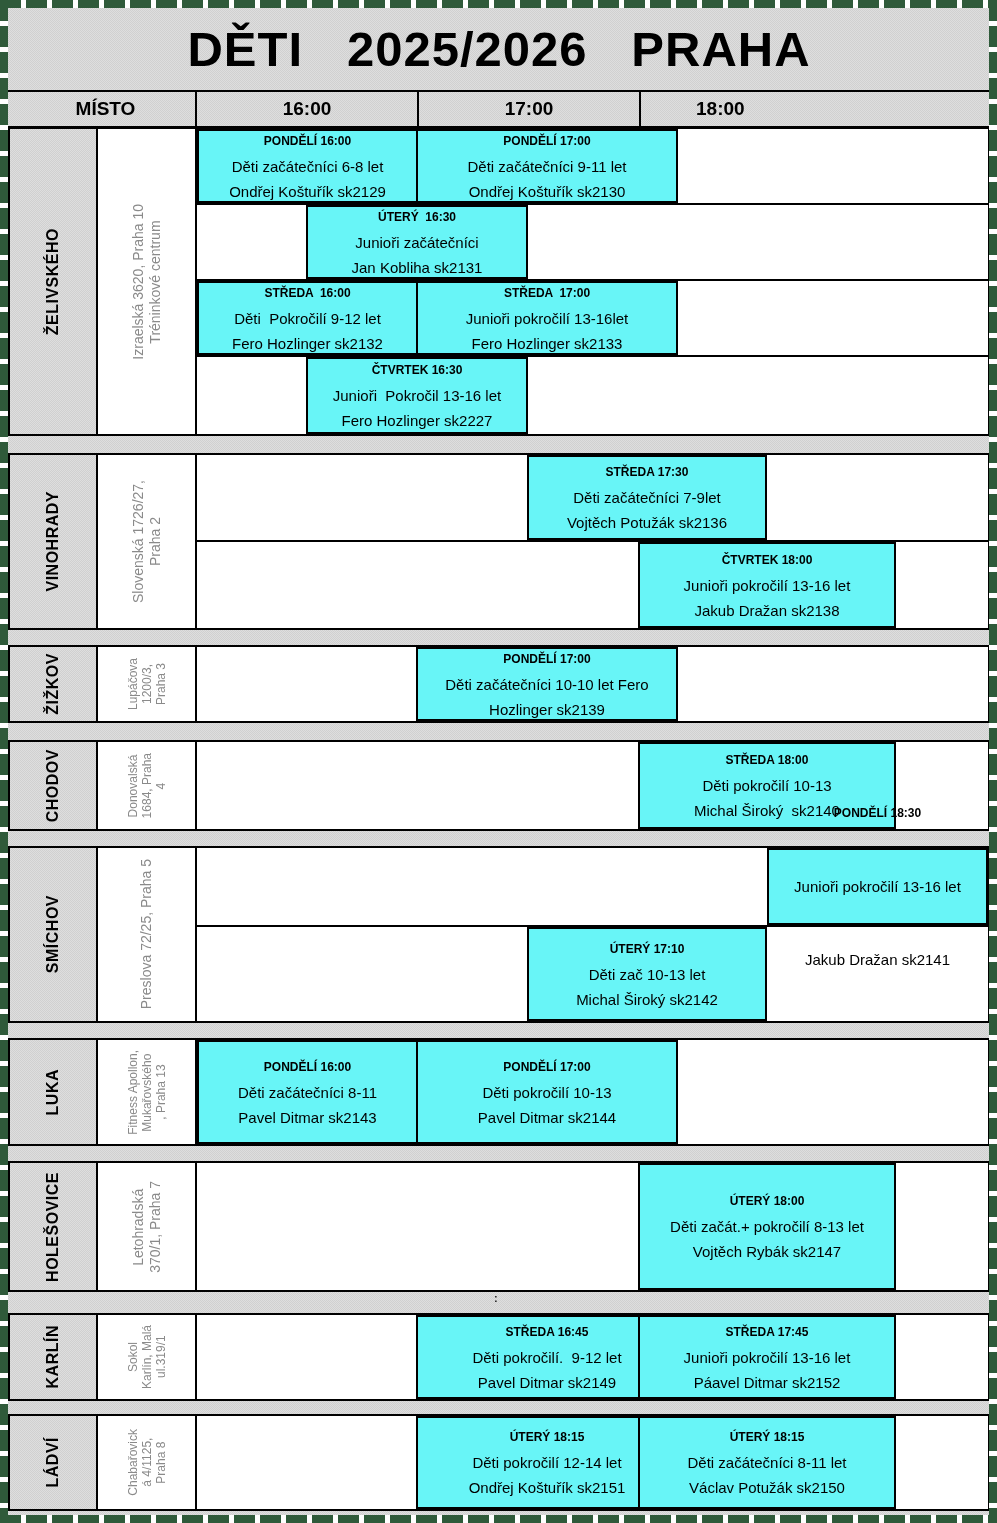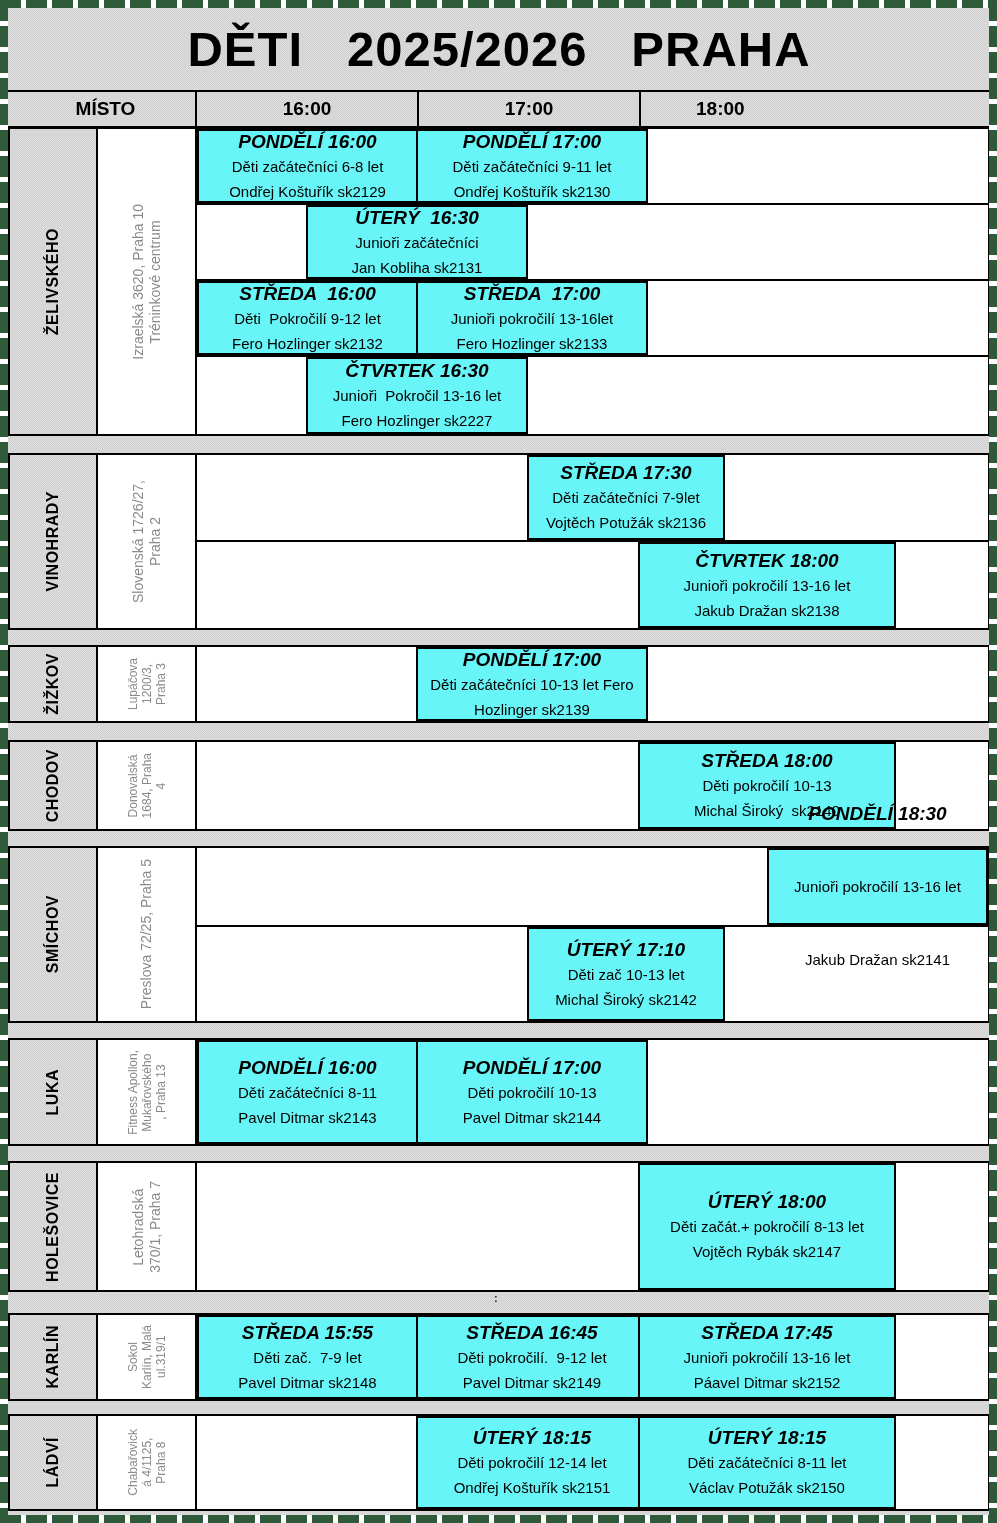"PONDĚLÍ 16:00" .sday { font-size: 19px -> 12px; font-style: italic -> none }
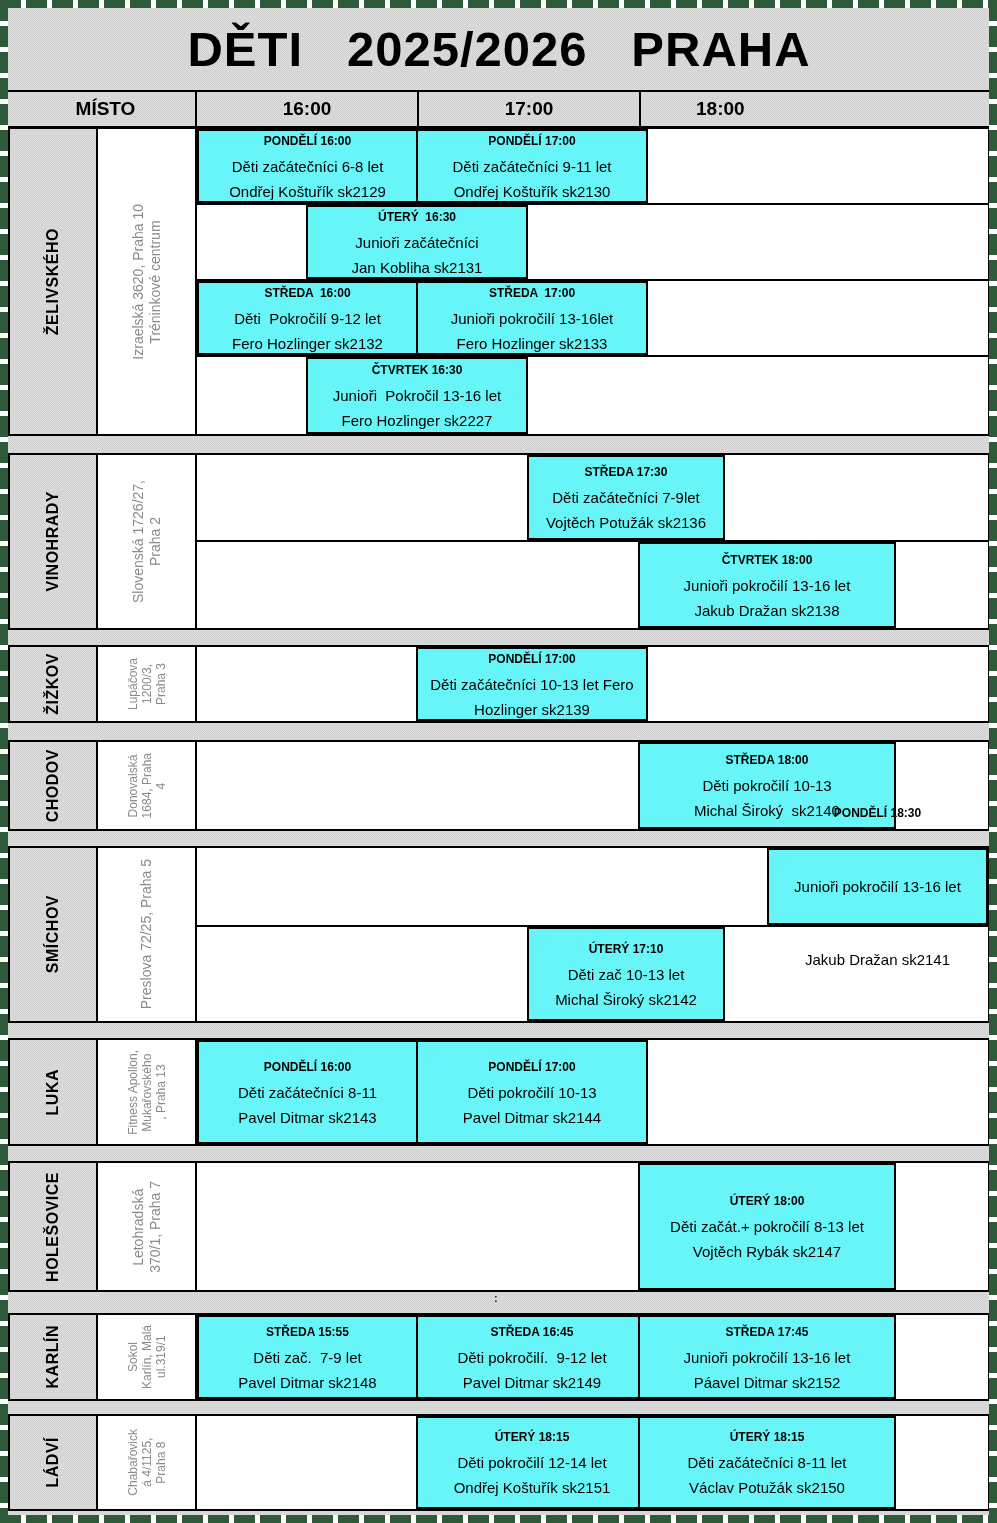"PONDĚLÍ 17:00" .pos-c17 { width: 232px -> 262px }
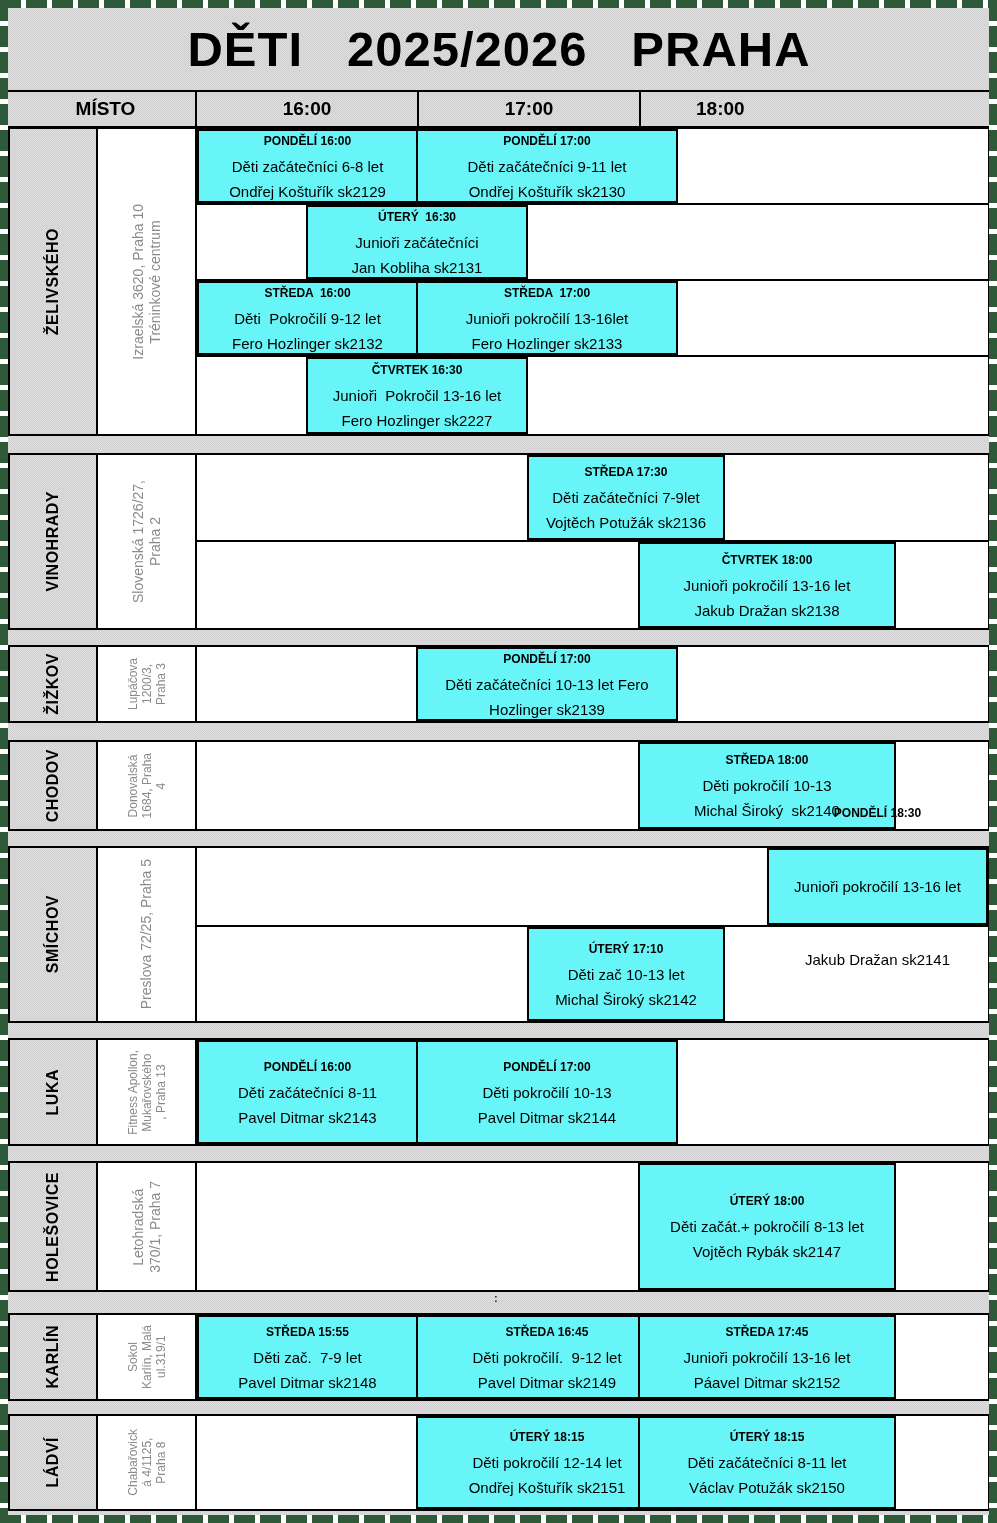"STŘEDA 17:30" .pos-m17 { width: 198px -> 240px }
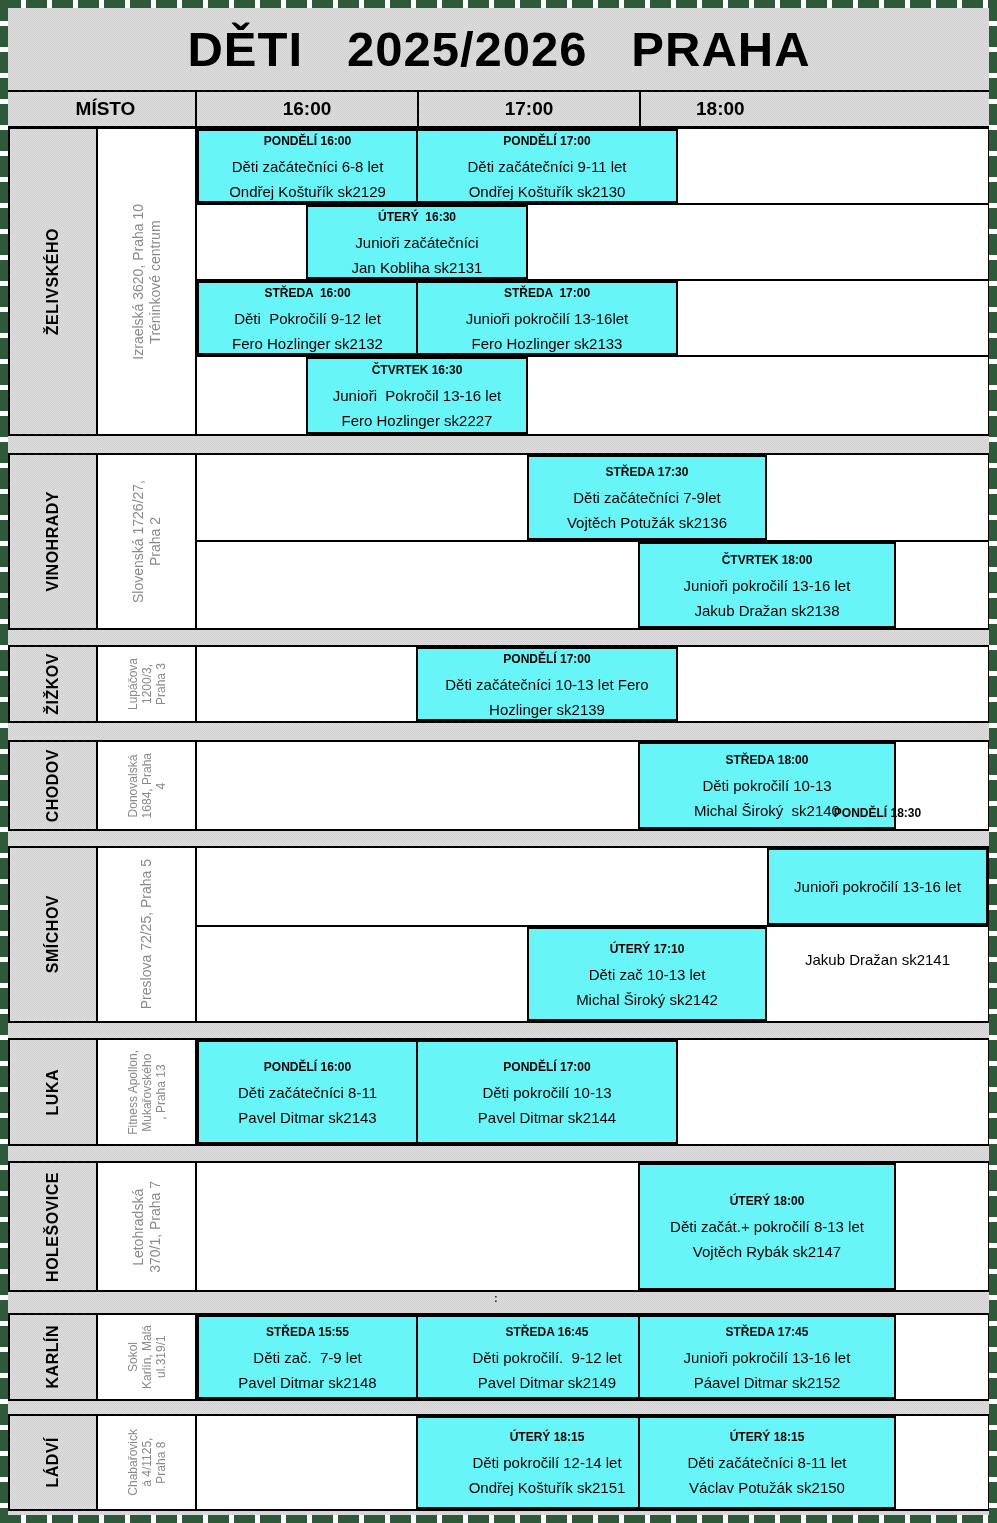"Děti začátečníci 10-13 let Fero" div.sline { text: 10-13 -> 10-10 }
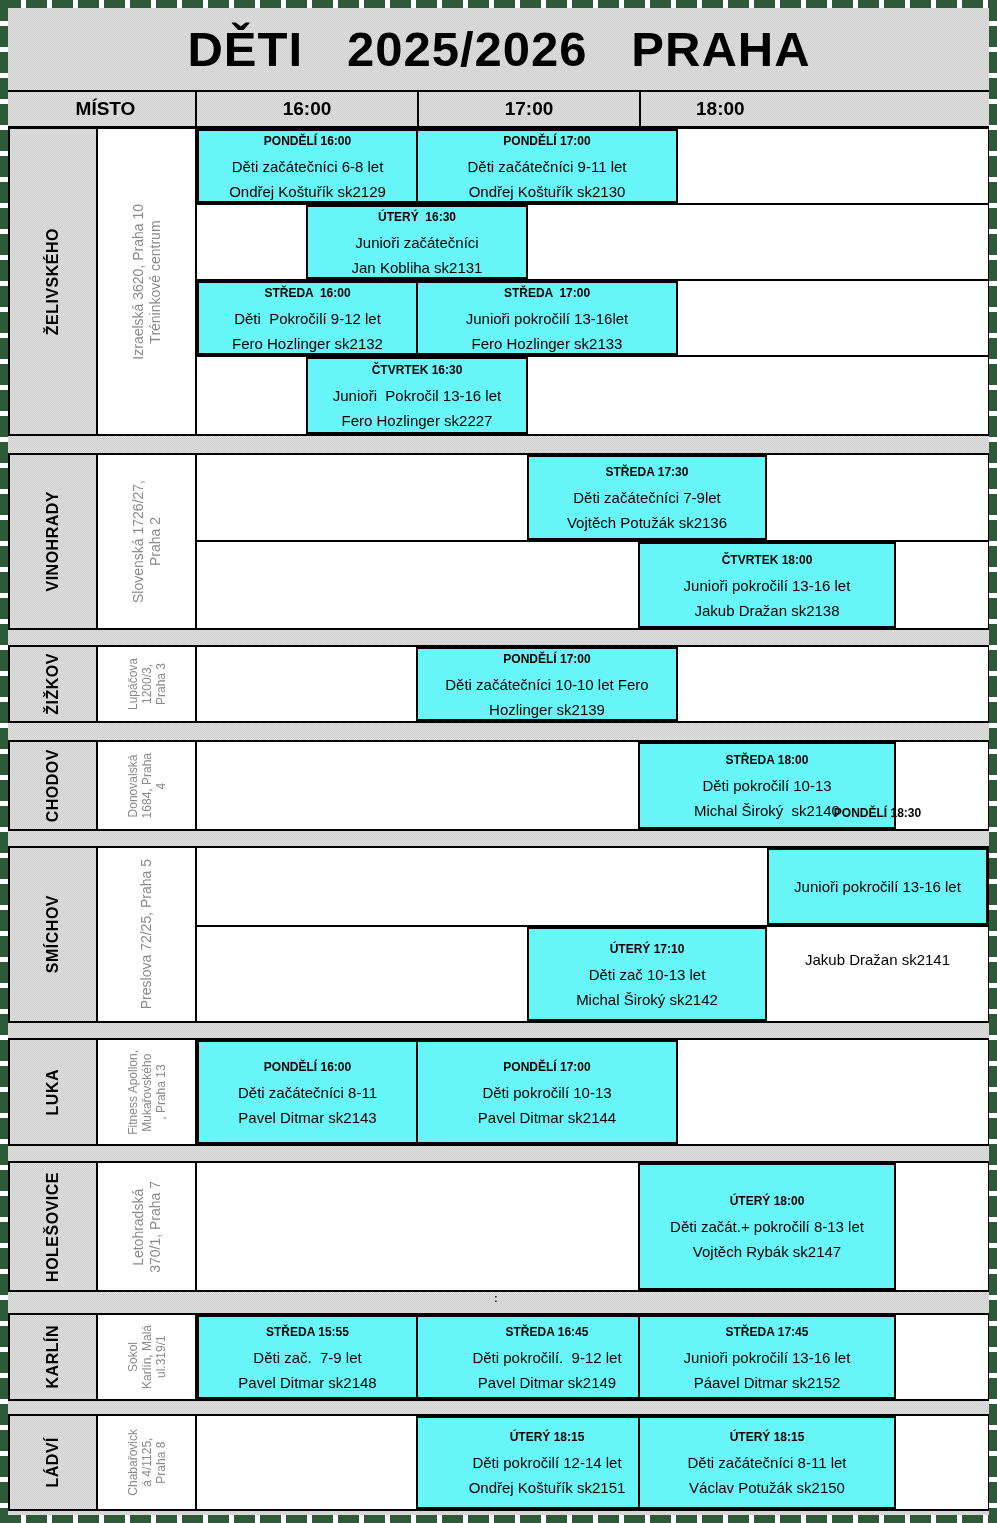"STŘEDA 15:55" div.slot { html: <div> <div>STŘEDA 15:55</div> <div>Děti zač. 7-9 let</div> <div>Pavel Ditmar sk2148</div> </div> -> none }
